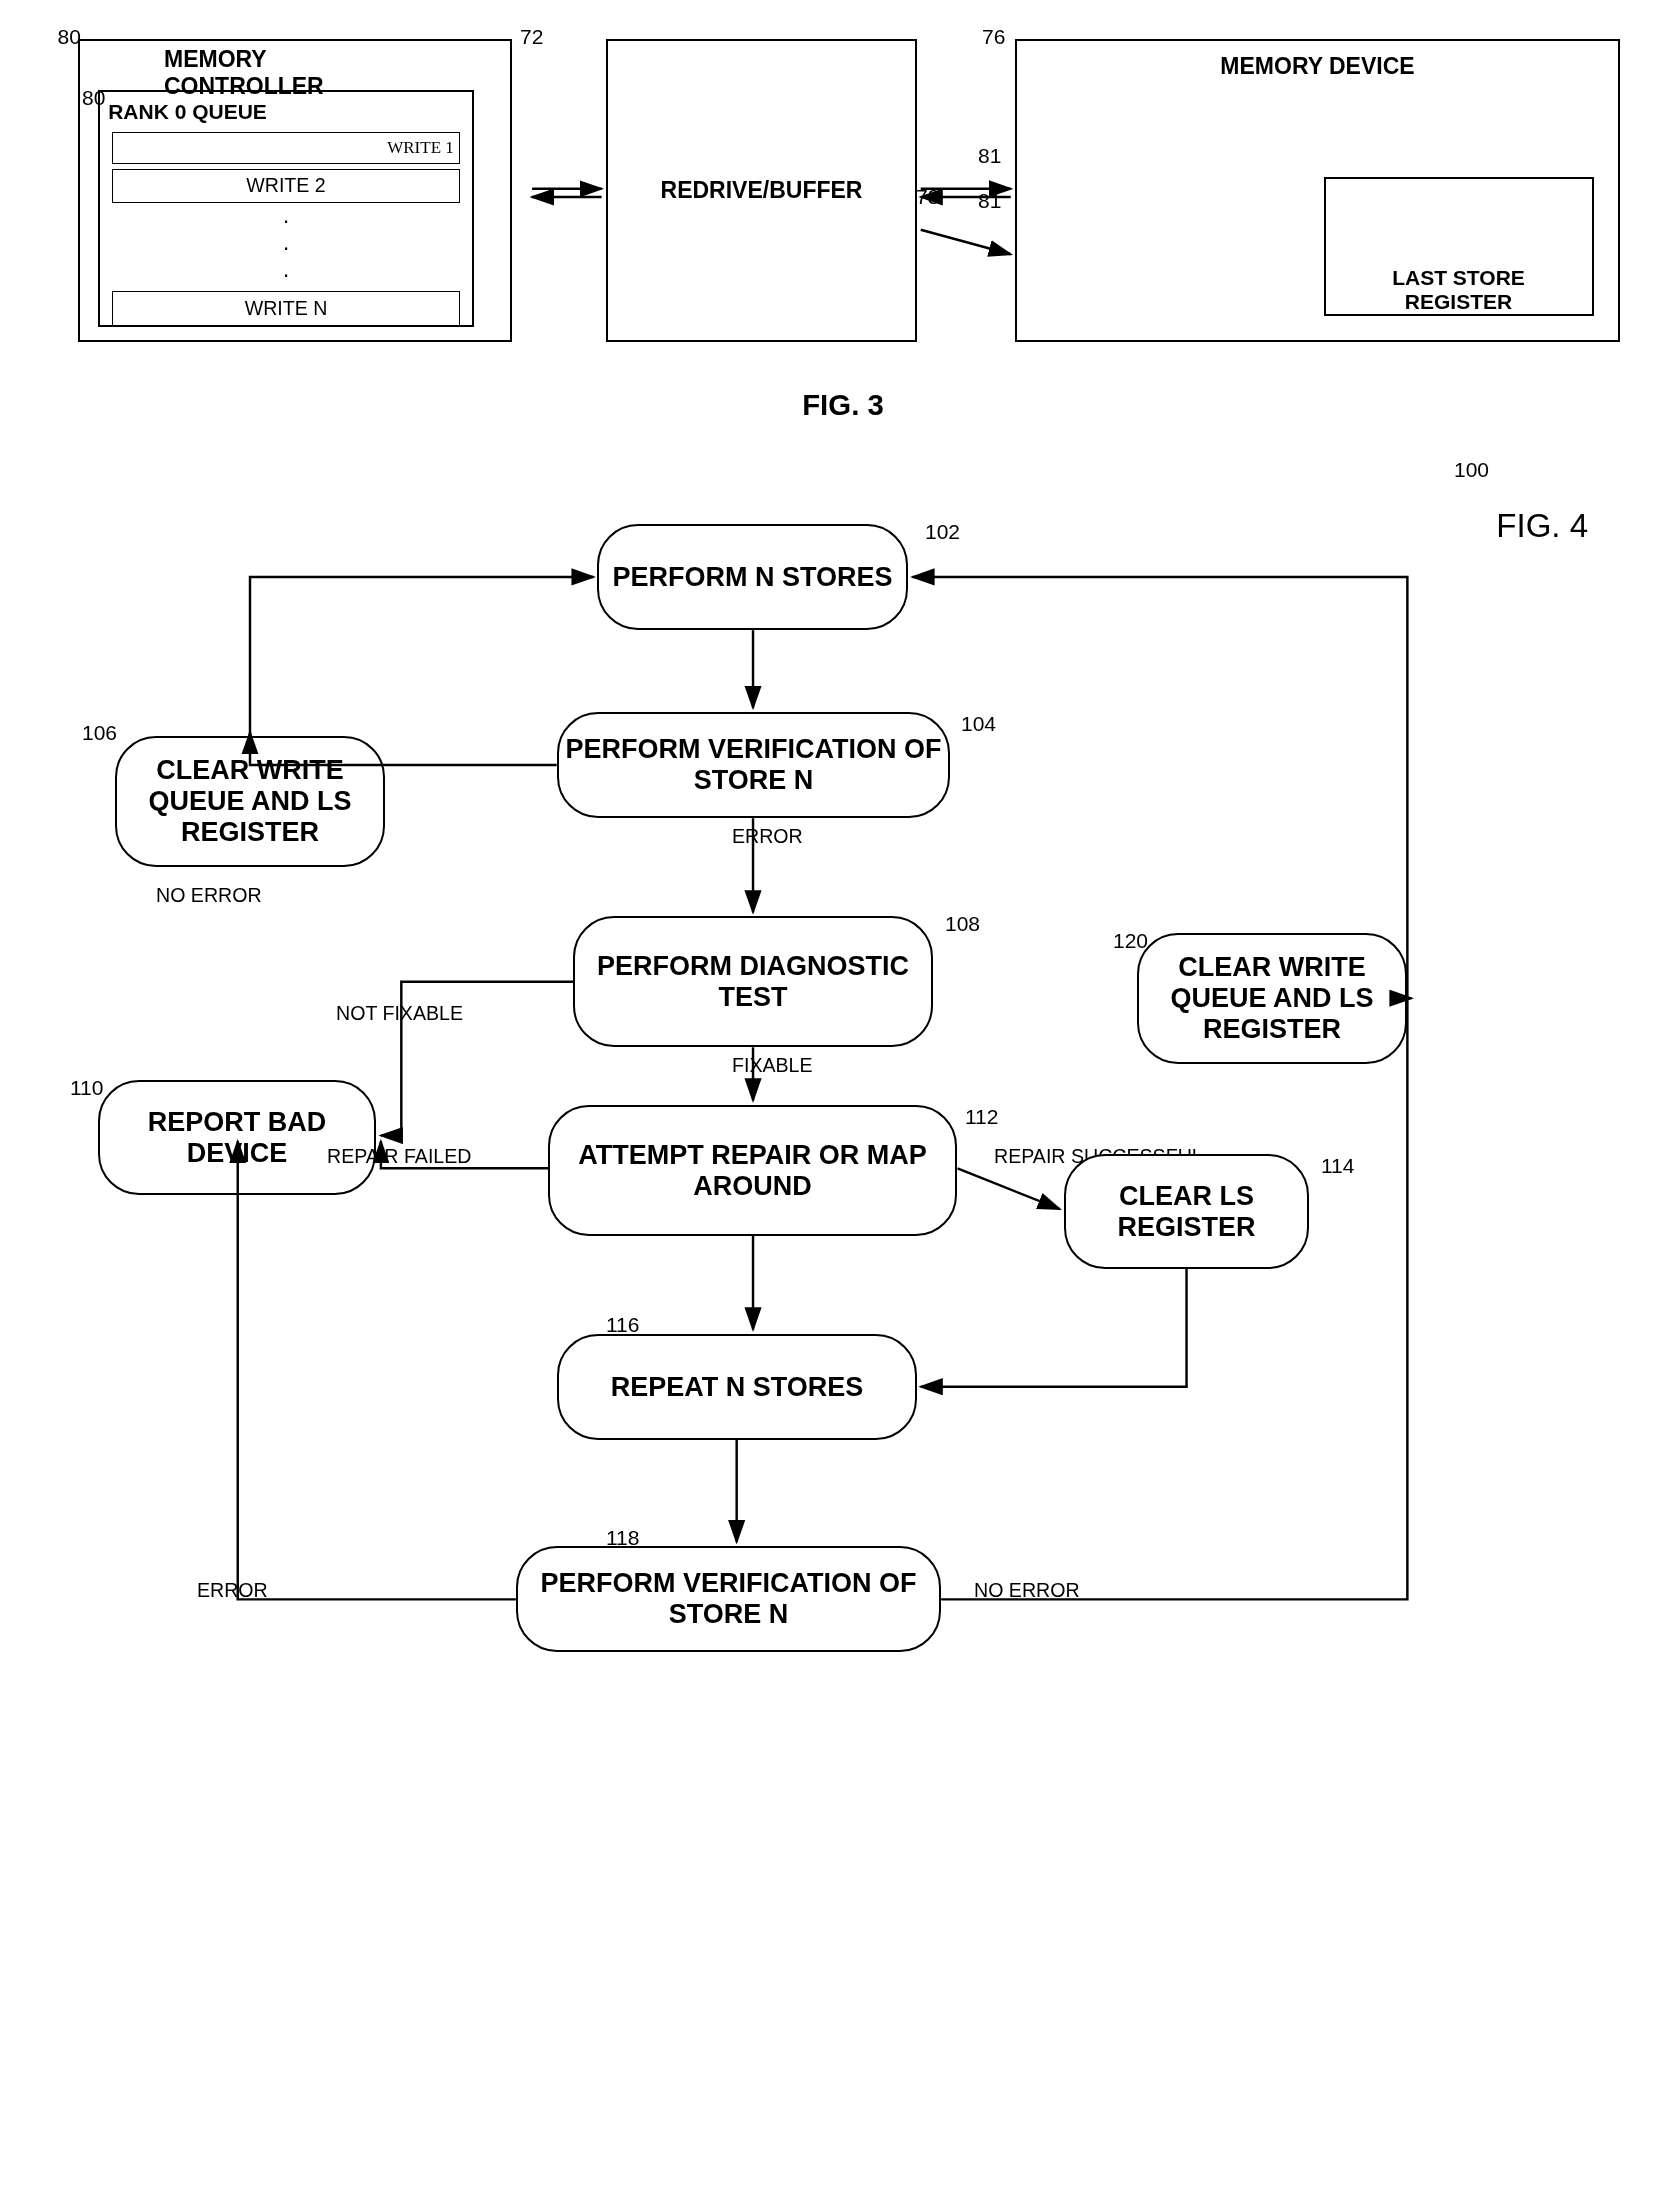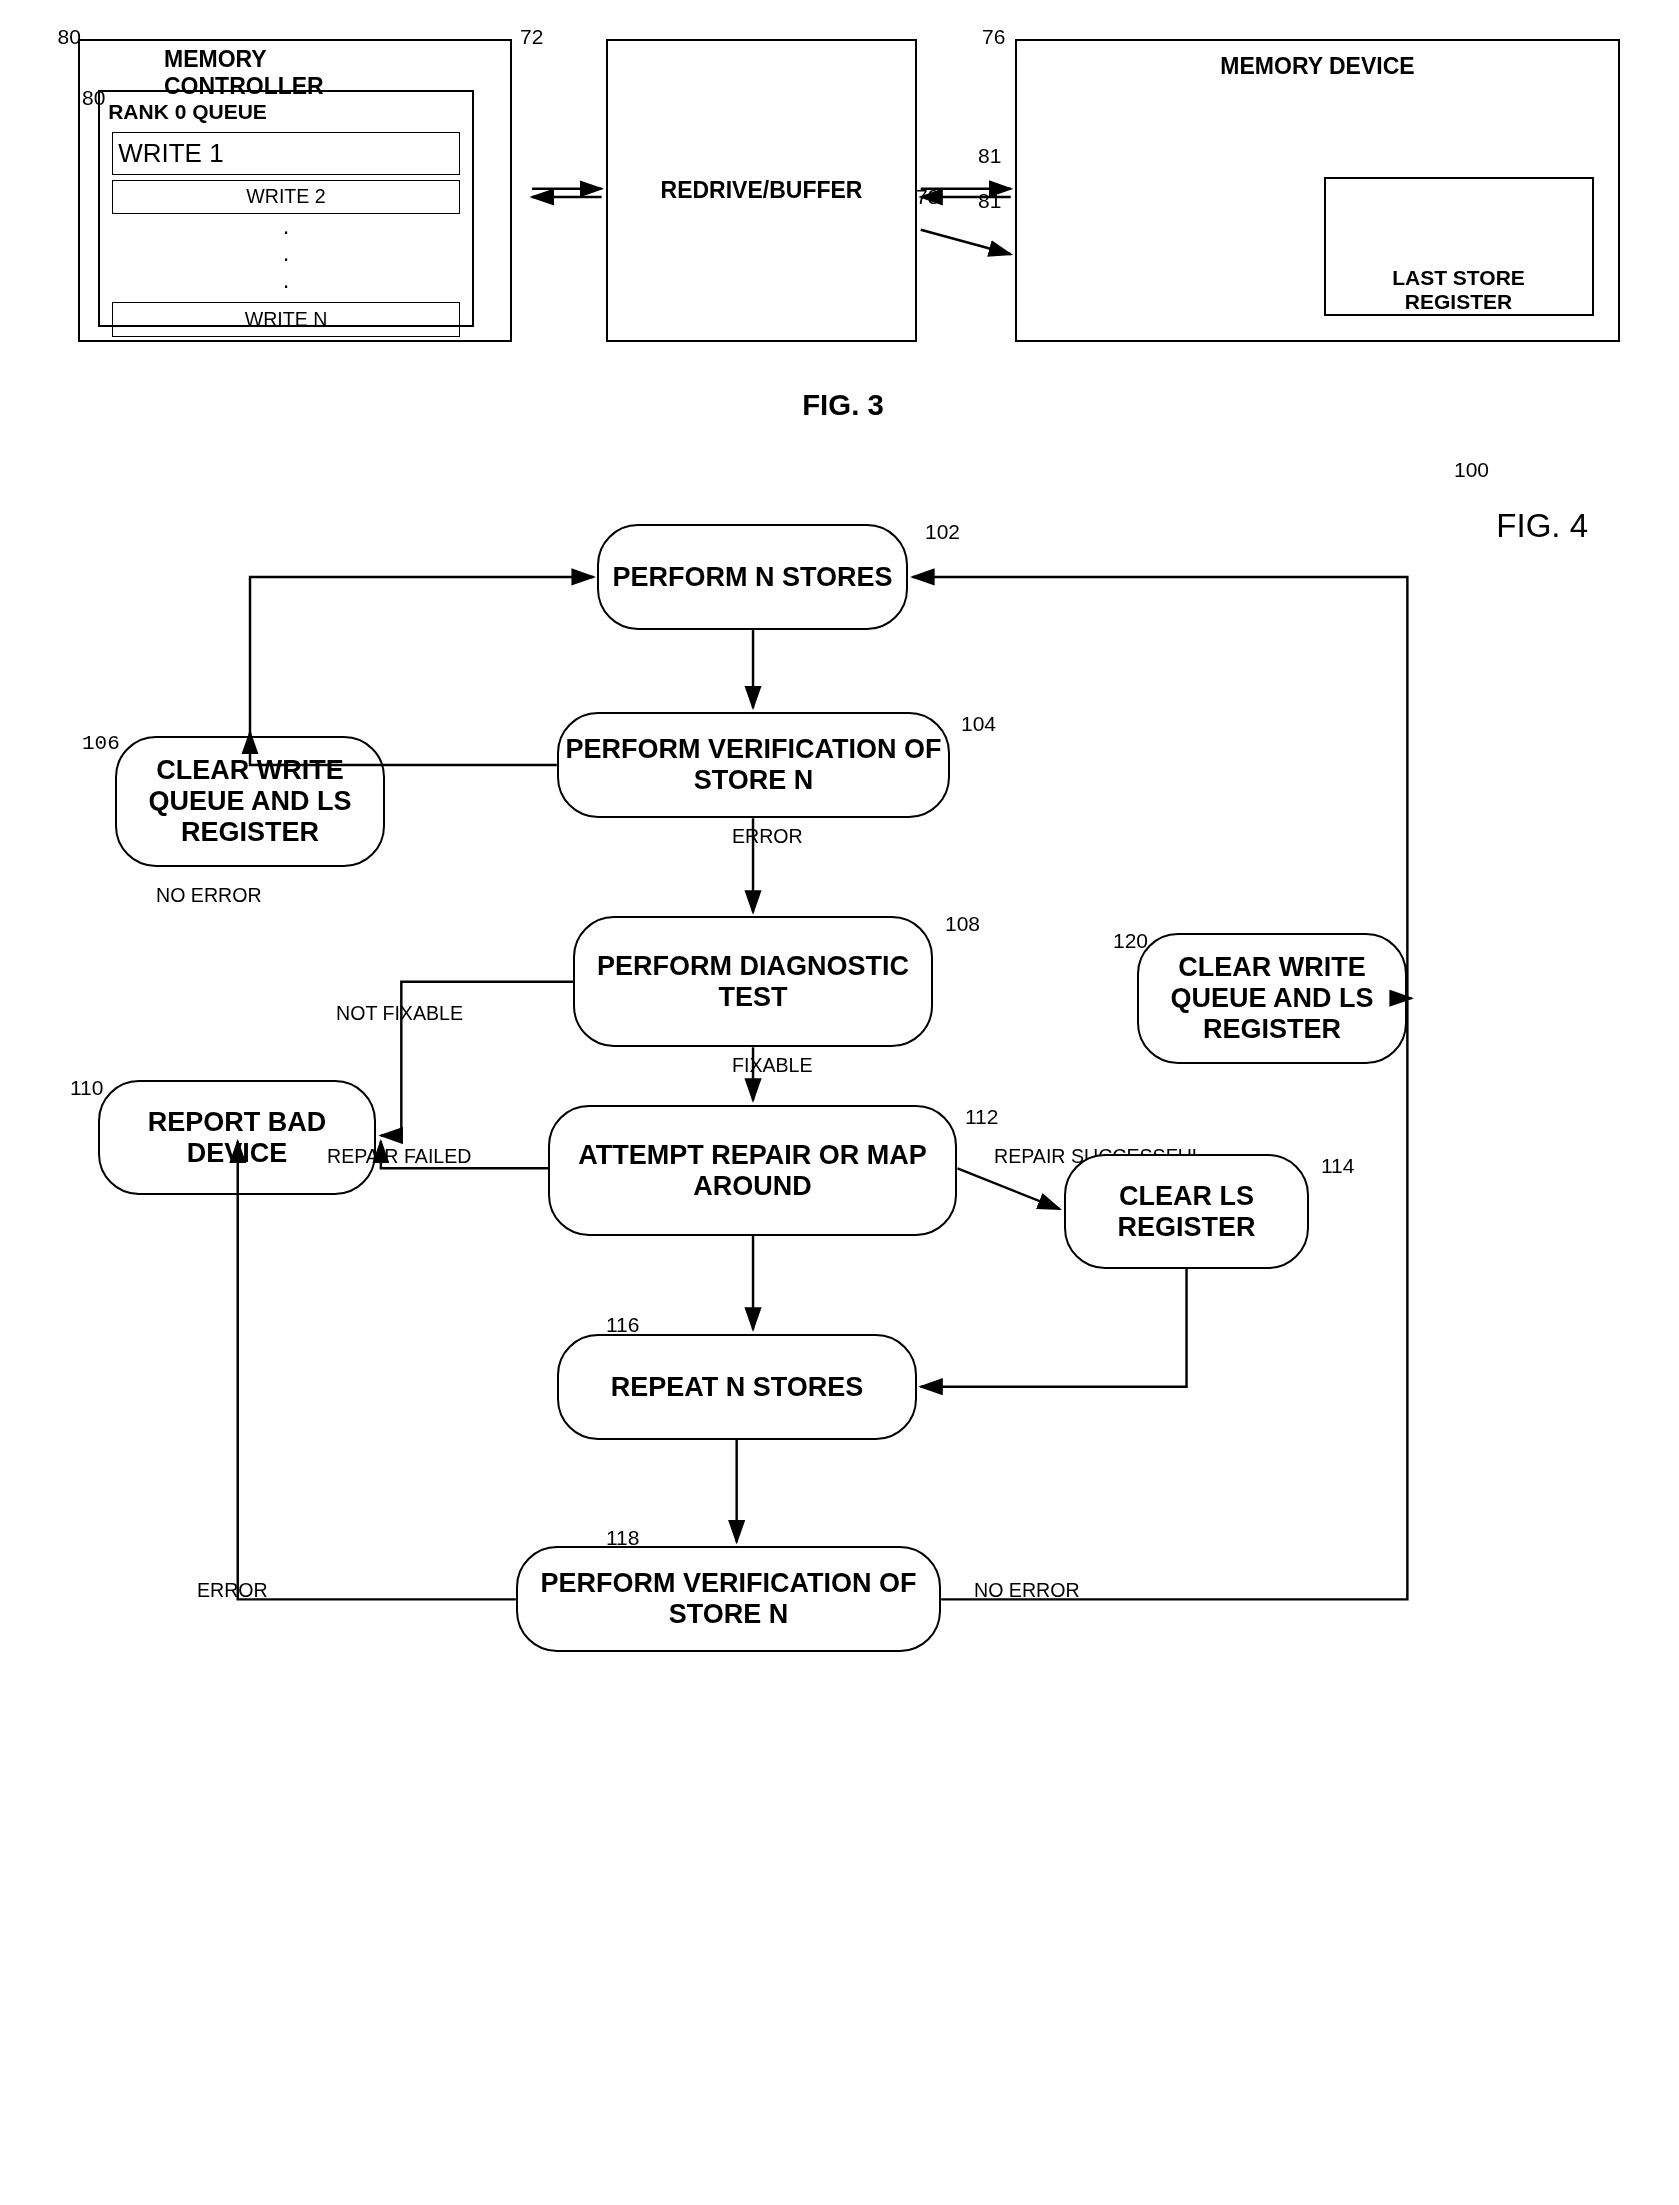"WRITE 1" div { font-family: none -> Liberation Serif, serif; font-size: 26px -> 17px; text-align: left -> right }
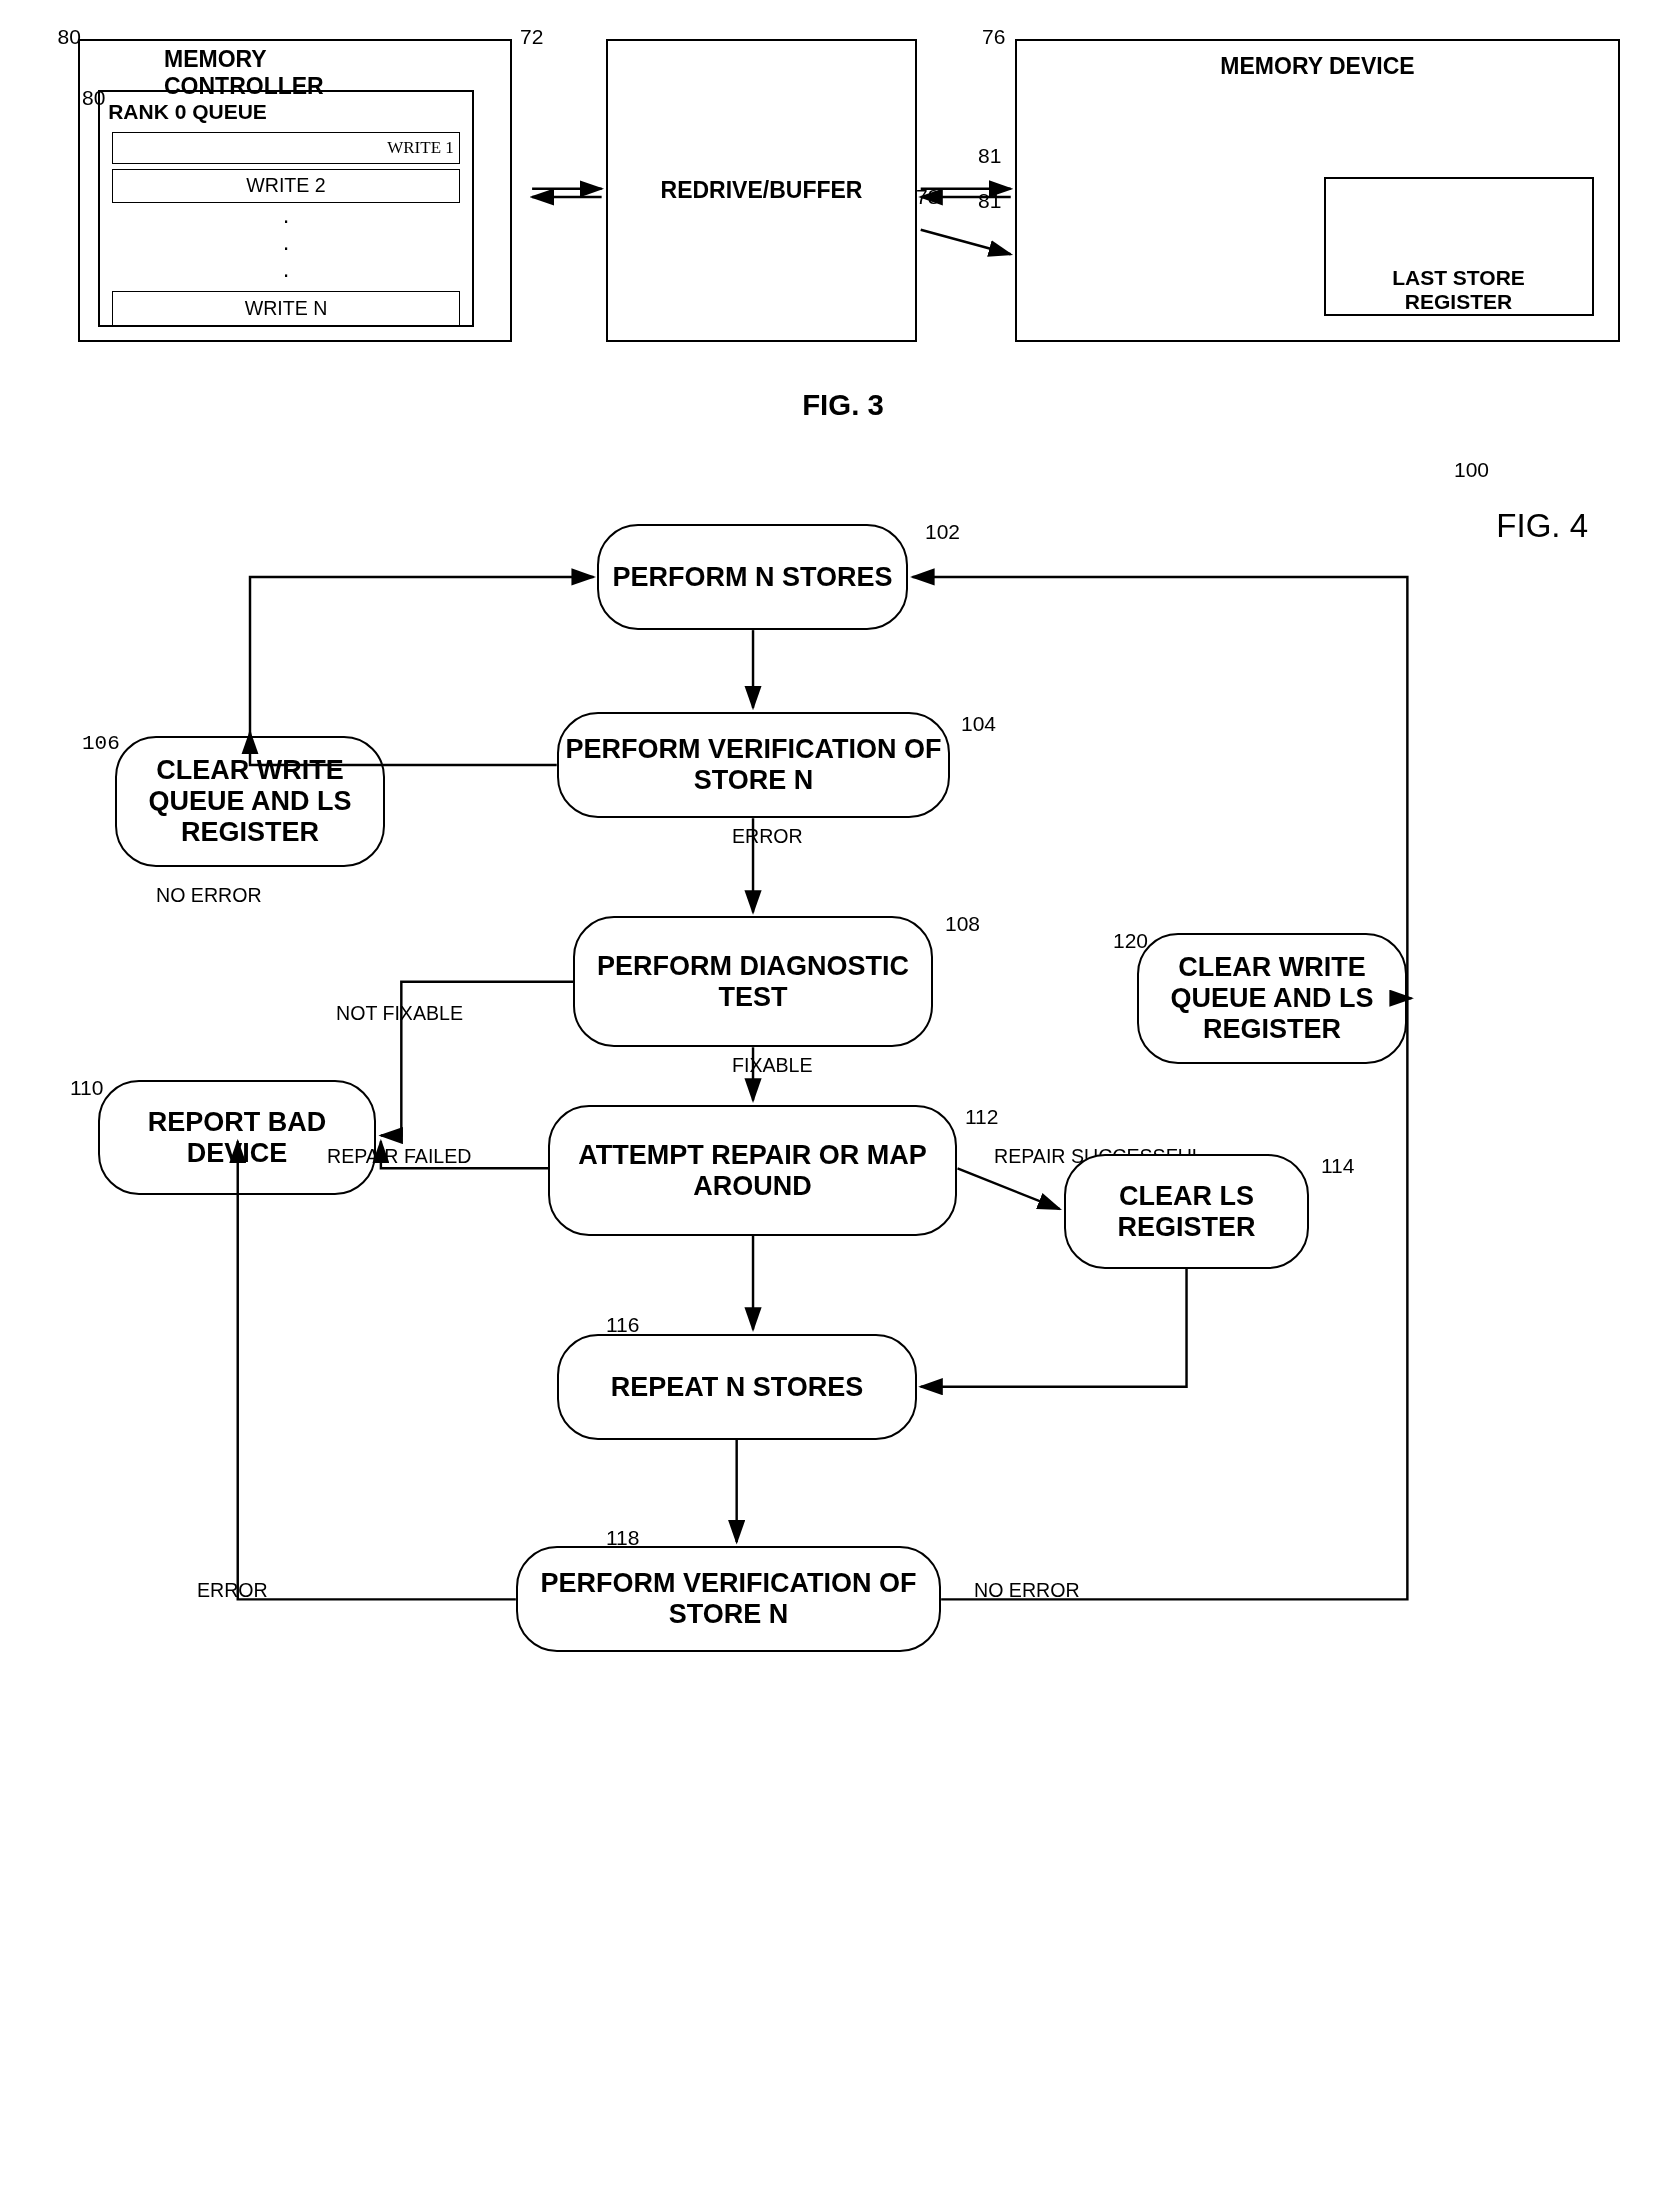"106" span.ref-num { font-family: Liberation Mono, monospace -> none; top: 290px -> 279px }
